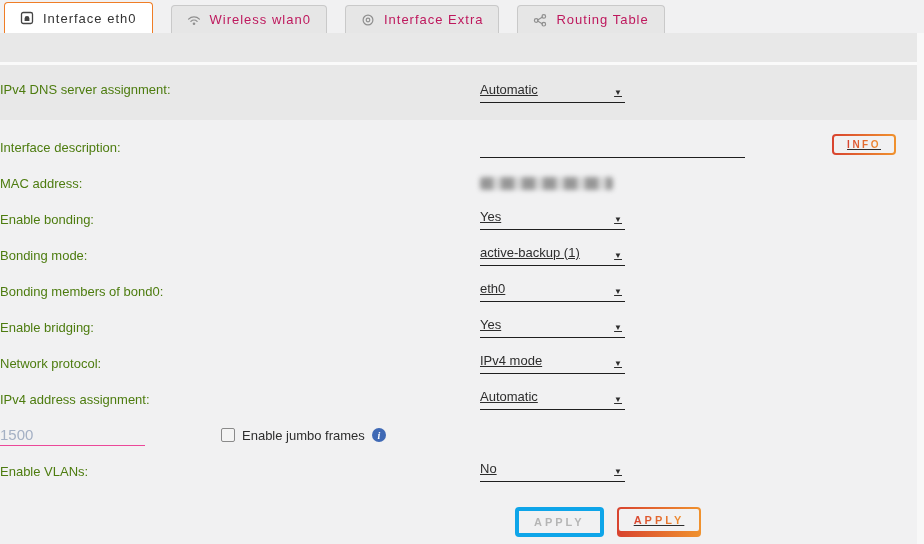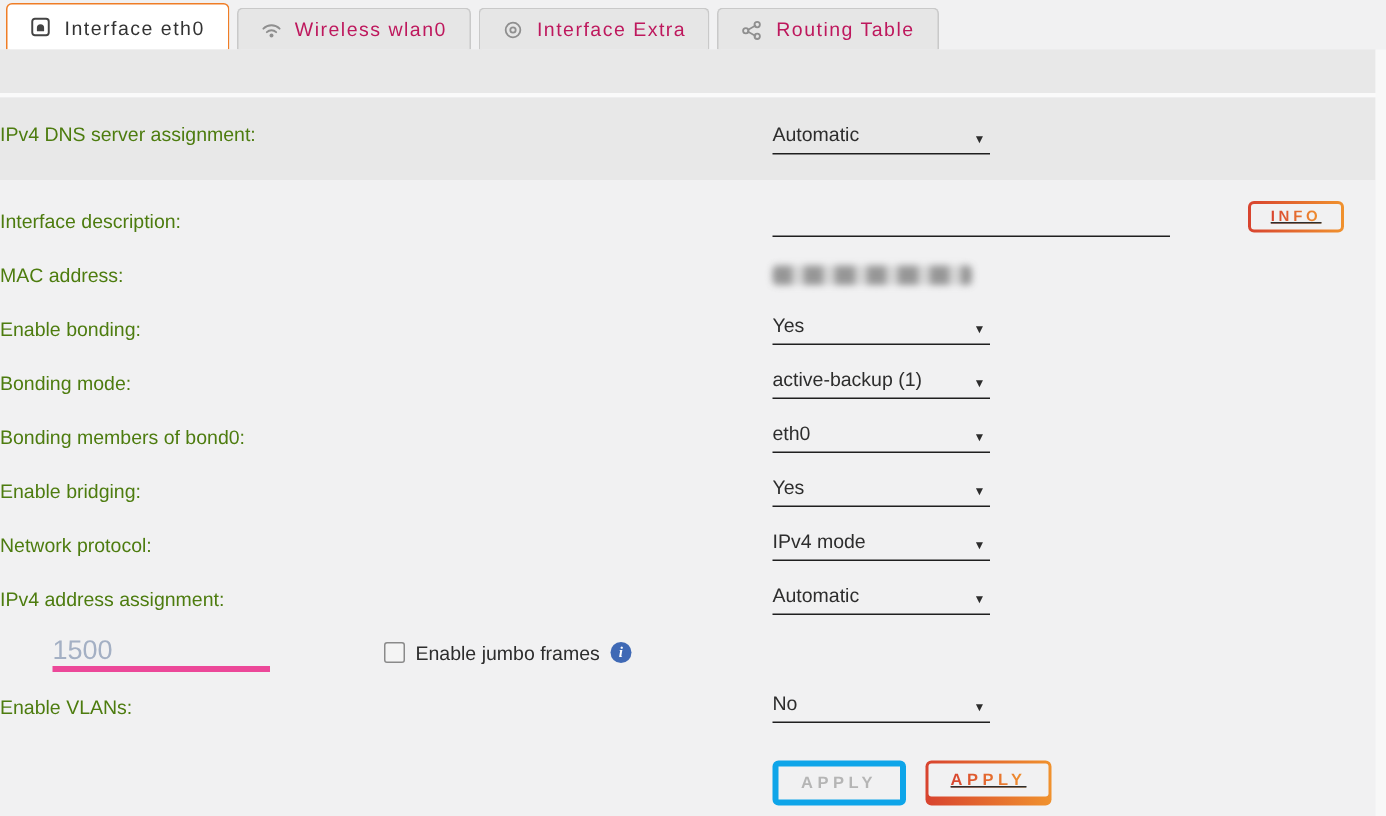"Interface eth0" .tabbar { gap: 5px -> 18px }
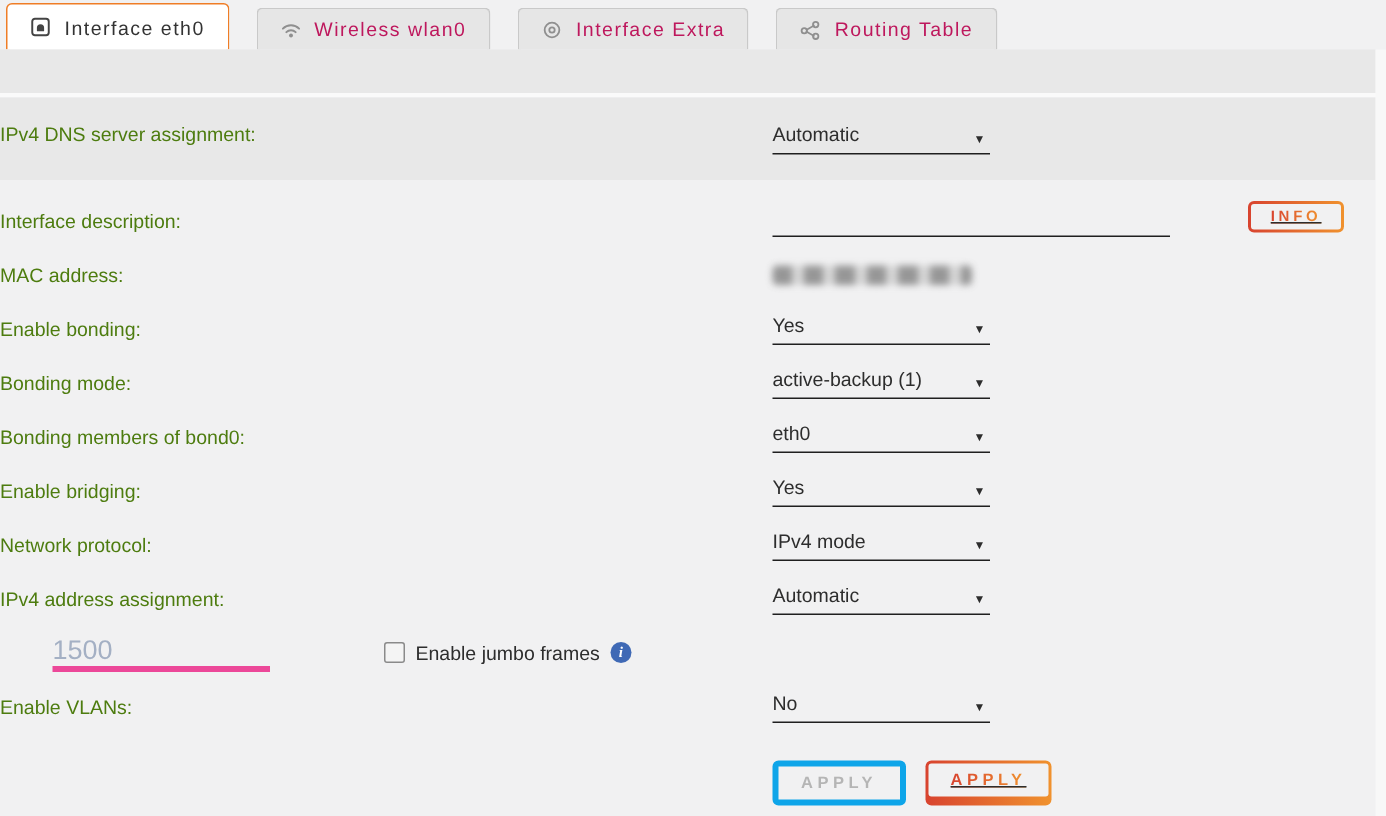"Automatic" .ctl { margin-left: 35px -> none; text-decoration: none -> underline }
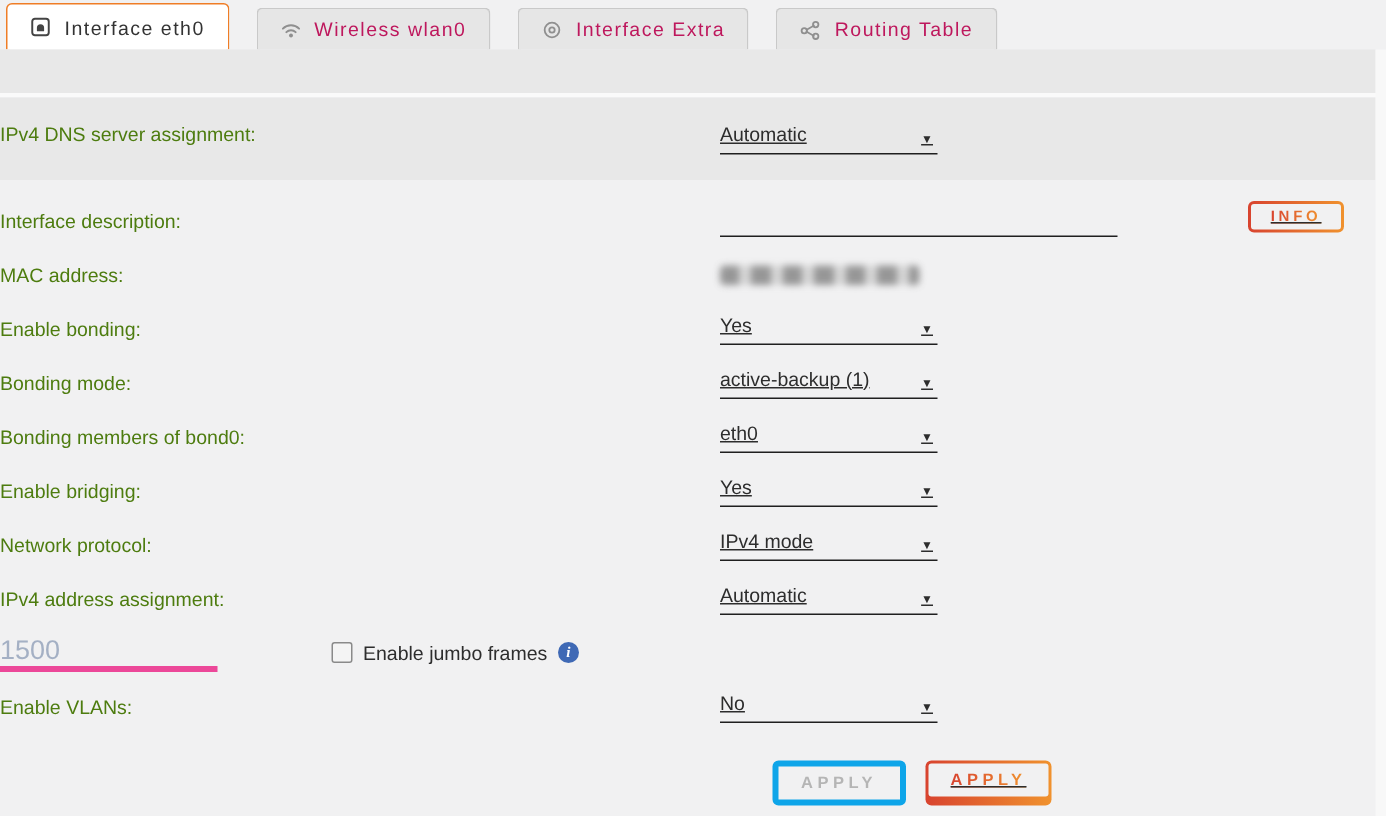"1500" .mtu-input { border-bottom: 4px solid #ec4899 -> 1px solid #ec4899; font-size: 18px -> 15px }
